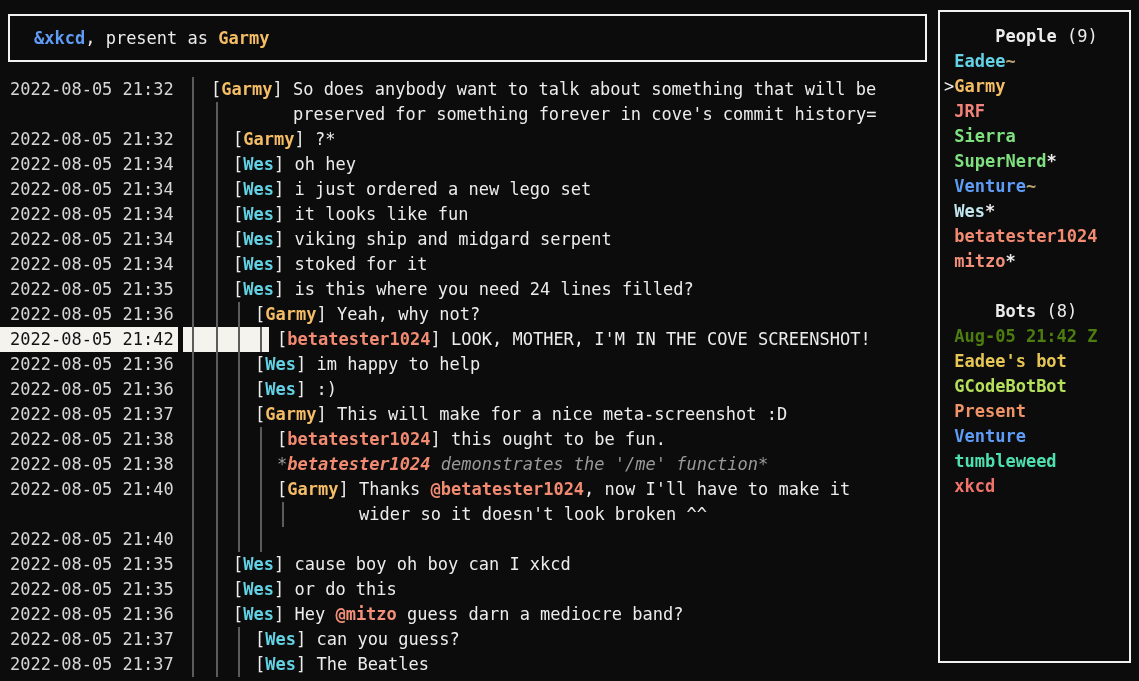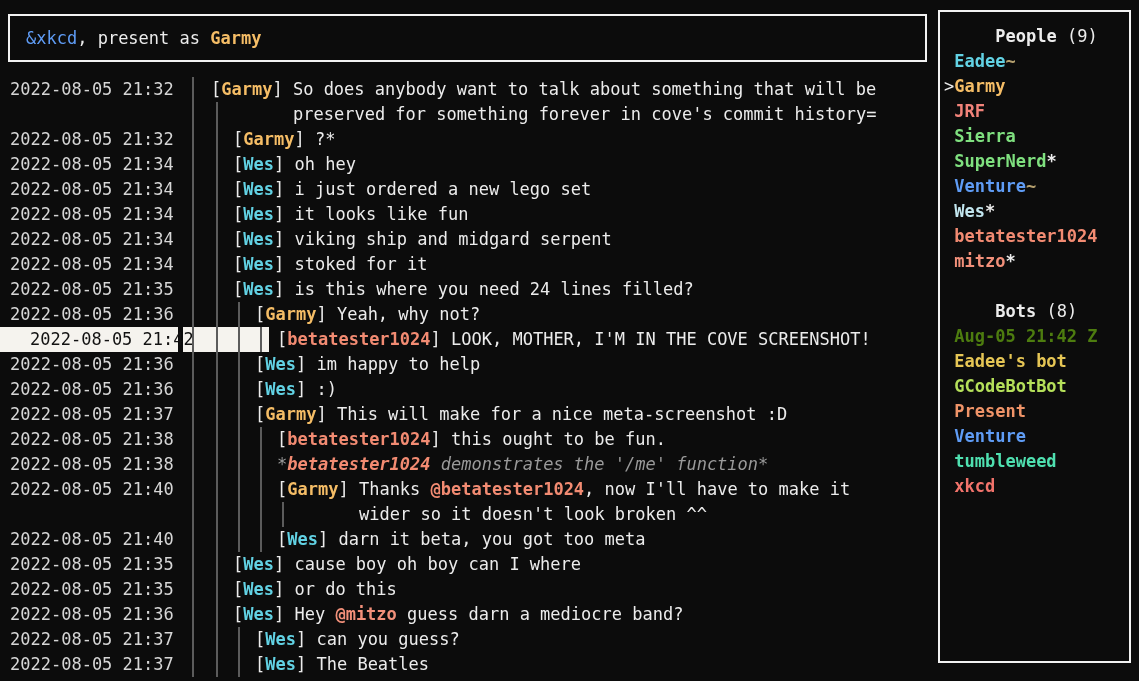"&xkcd" .chan { font-weight: normal -> bold; margin-left: none -> 8px }
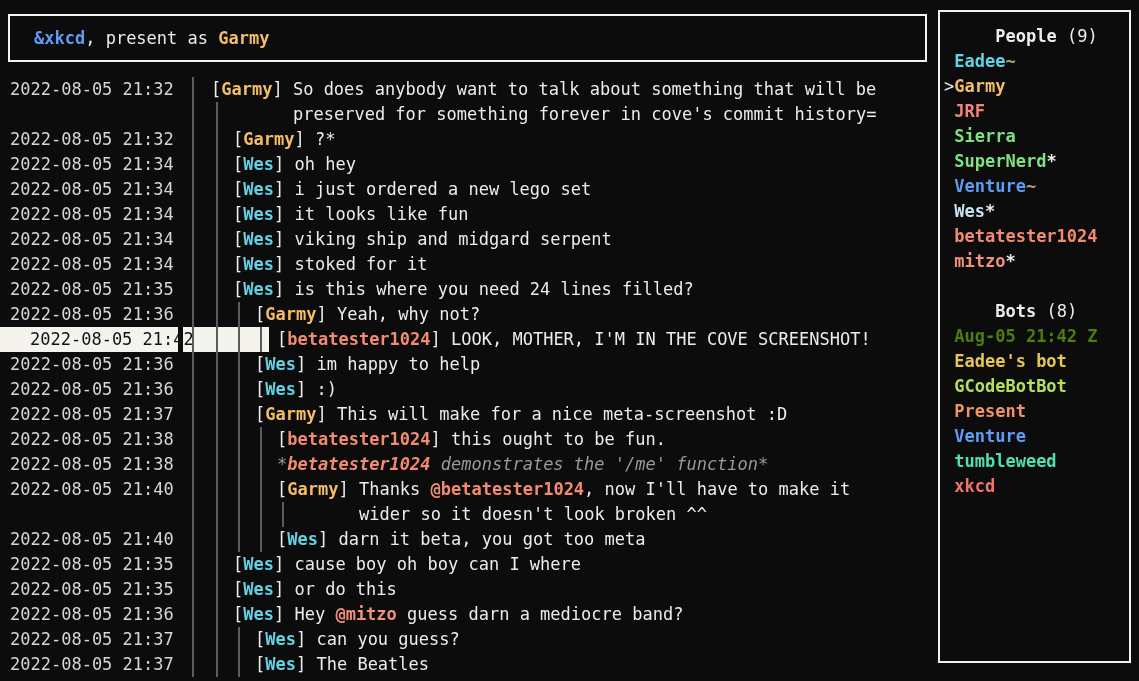"2022-08-05 21:42" .line.hl .ts { margin-left: 20px -> none }
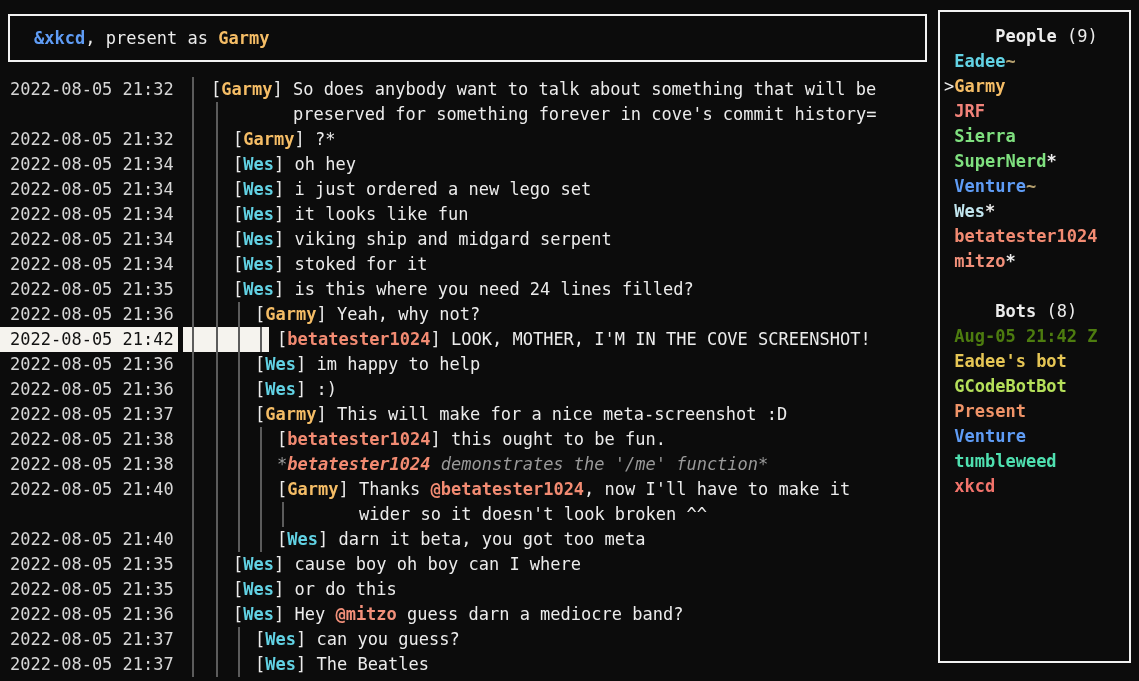"[Wes] darn it beta, you" span.msg { html: <span><span>[</span><span>Wes</span><span>] </span><span>darn it beta, you got too meta</span></span> -> none }
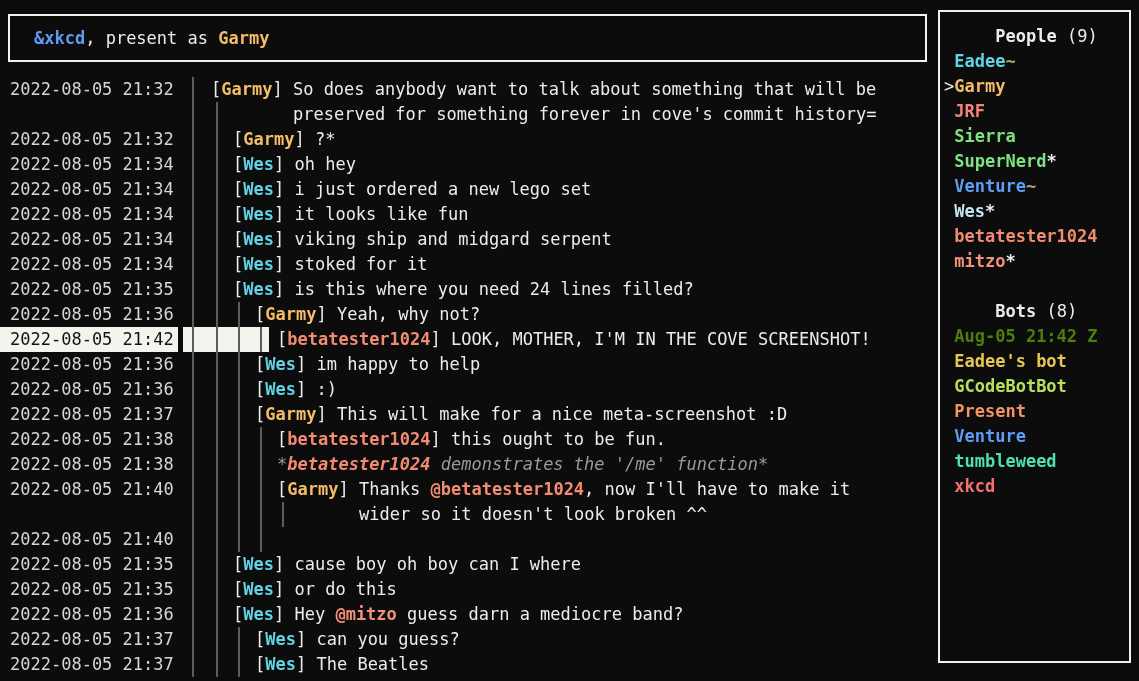"cause boy oh boy can" span { text: where -> xkcd }
